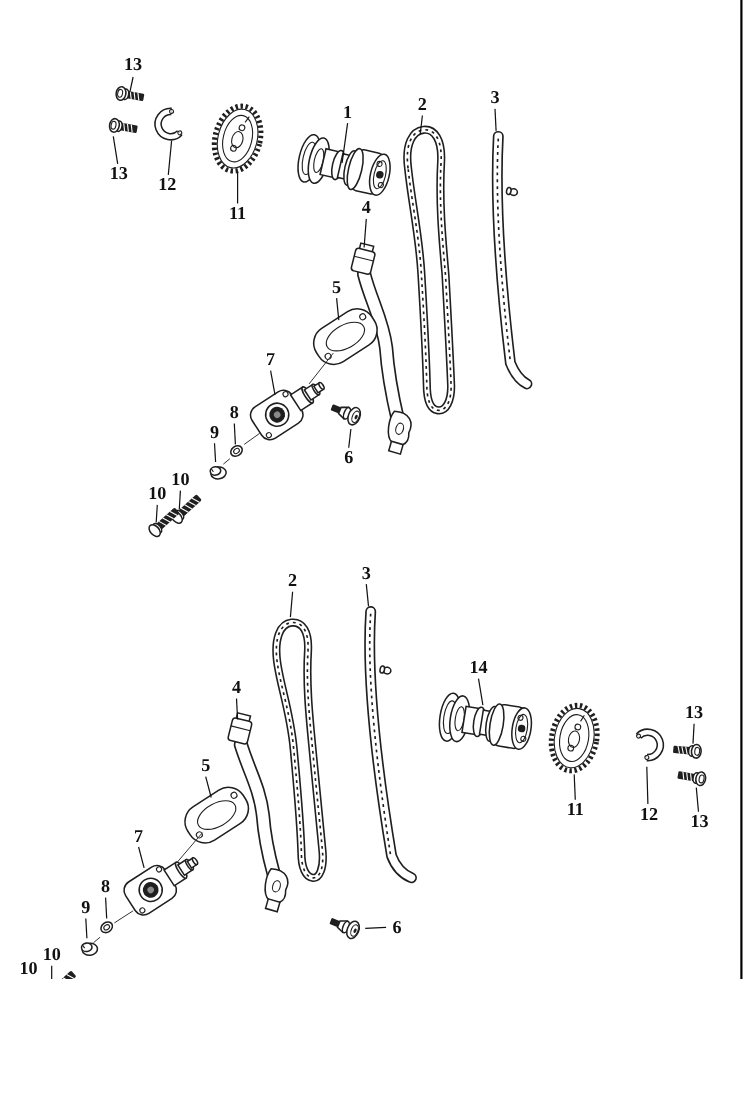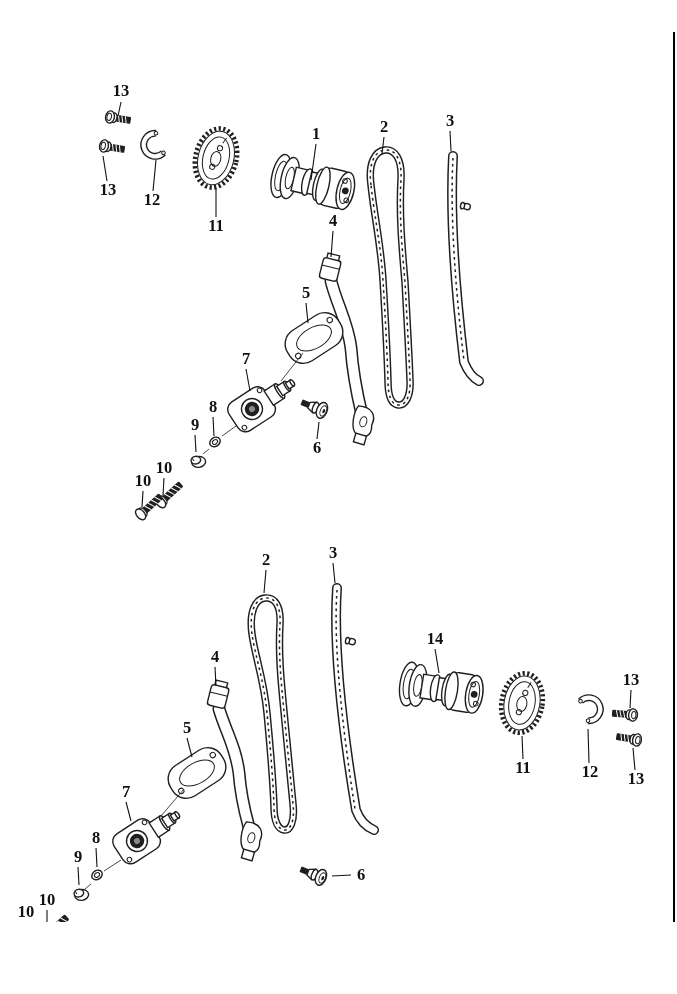"13" .page { margin-top: 32px -> none }
